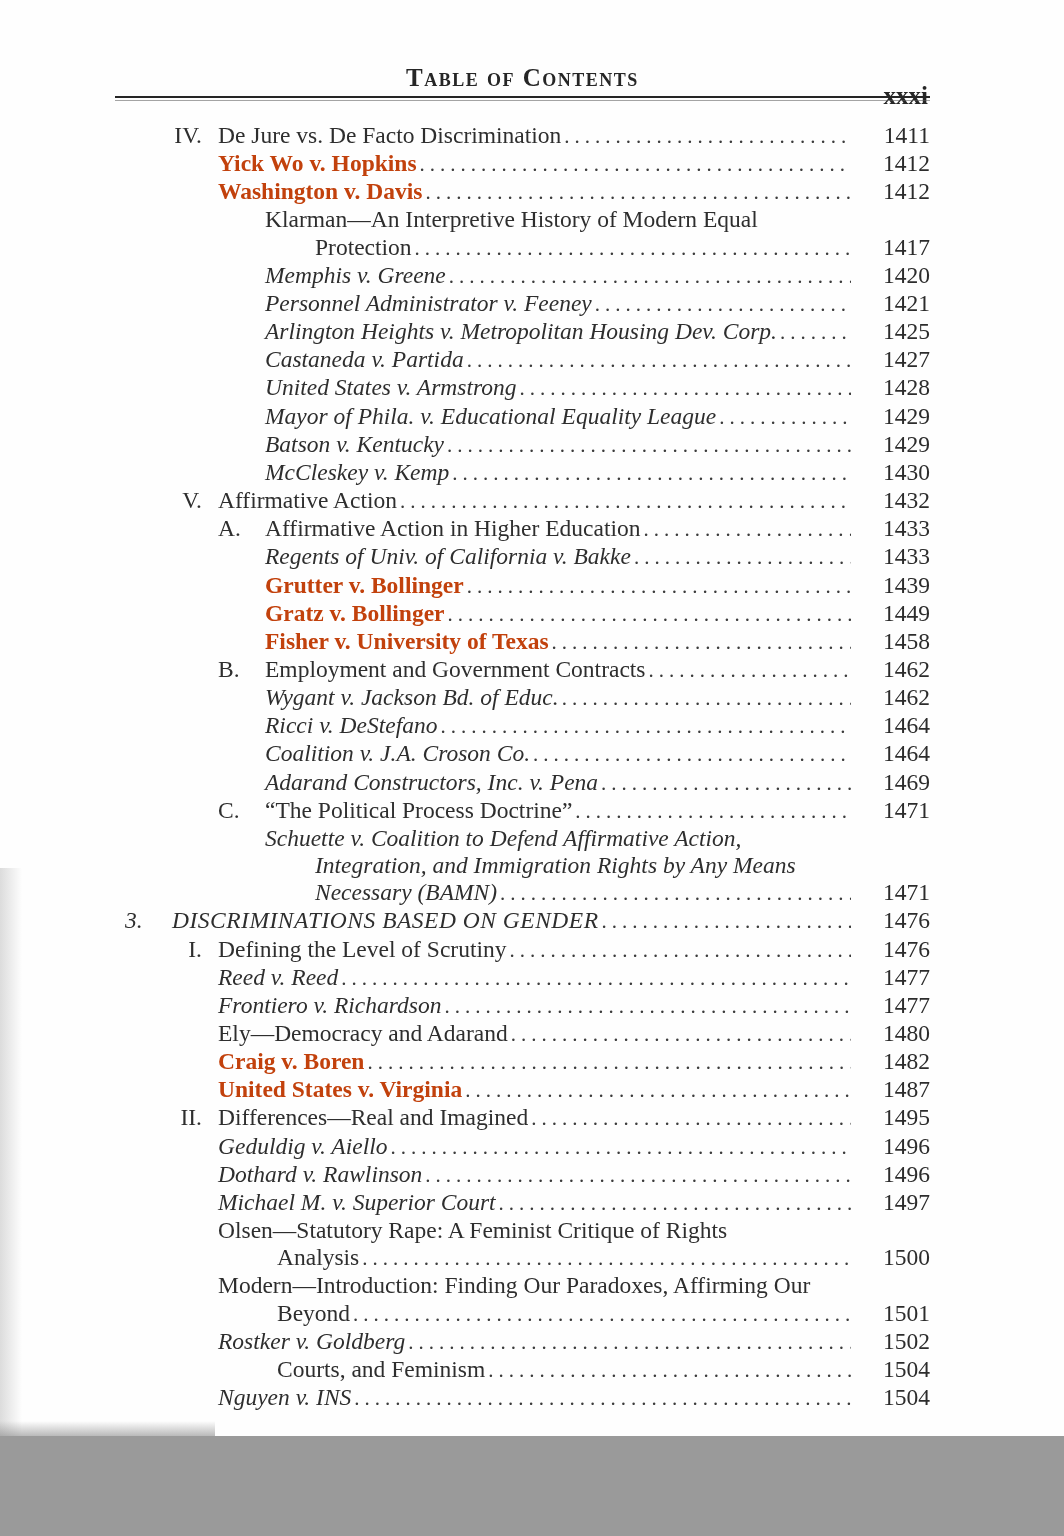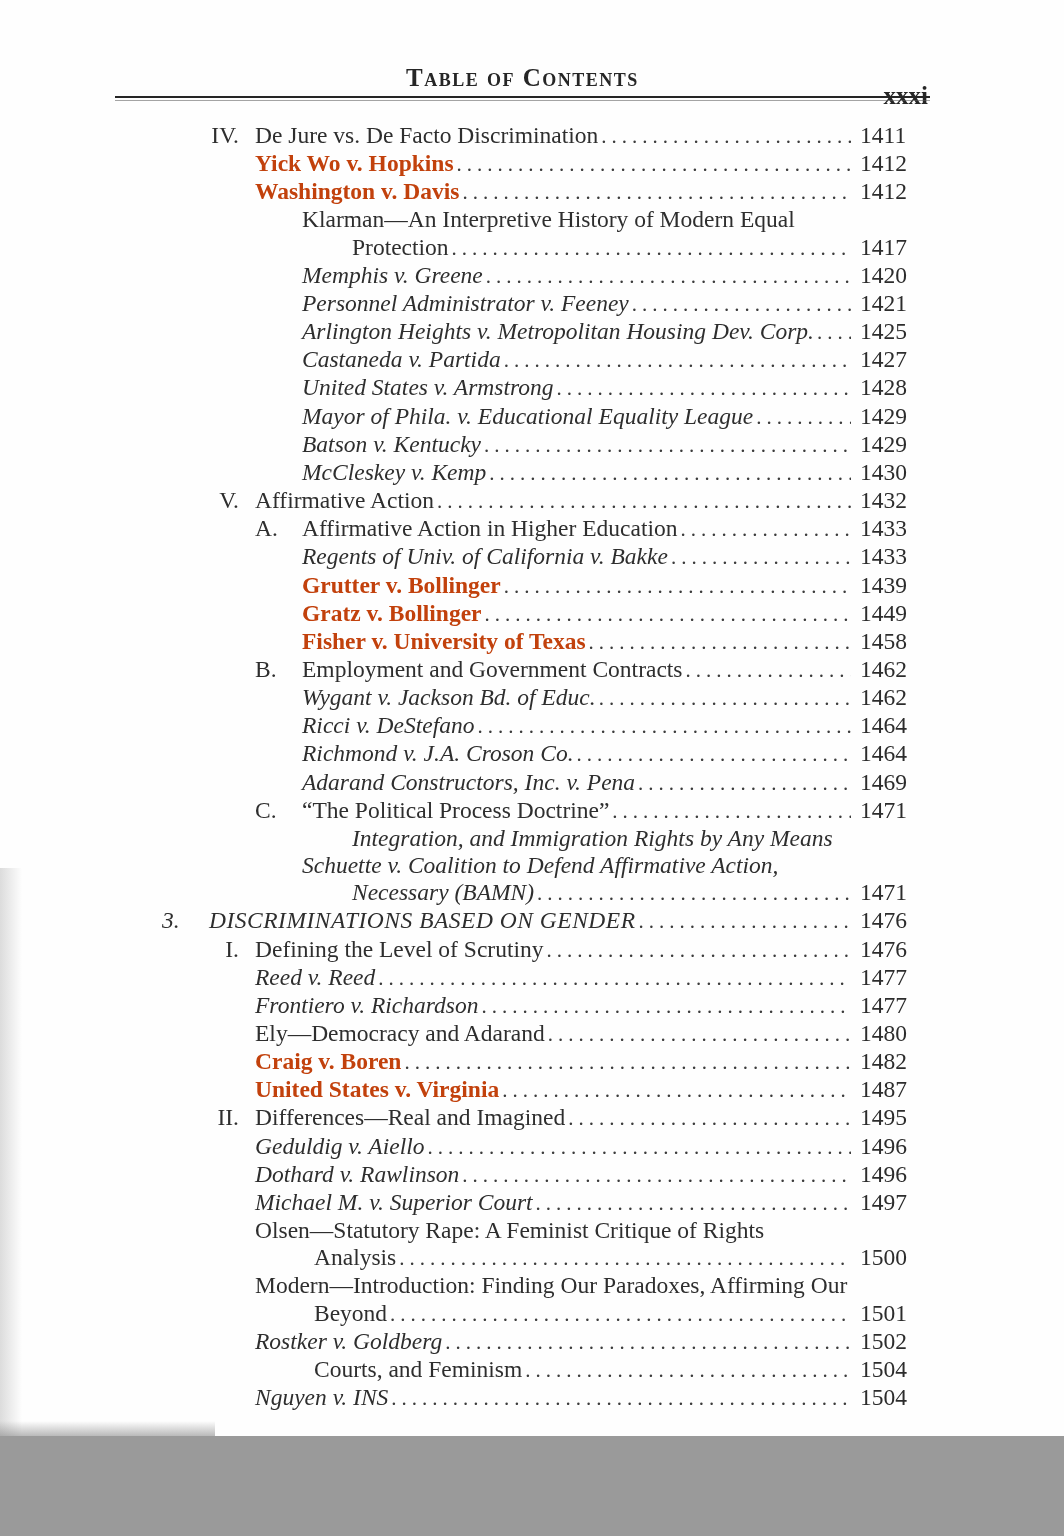"IV." .row { margin-left: 37px -> none }
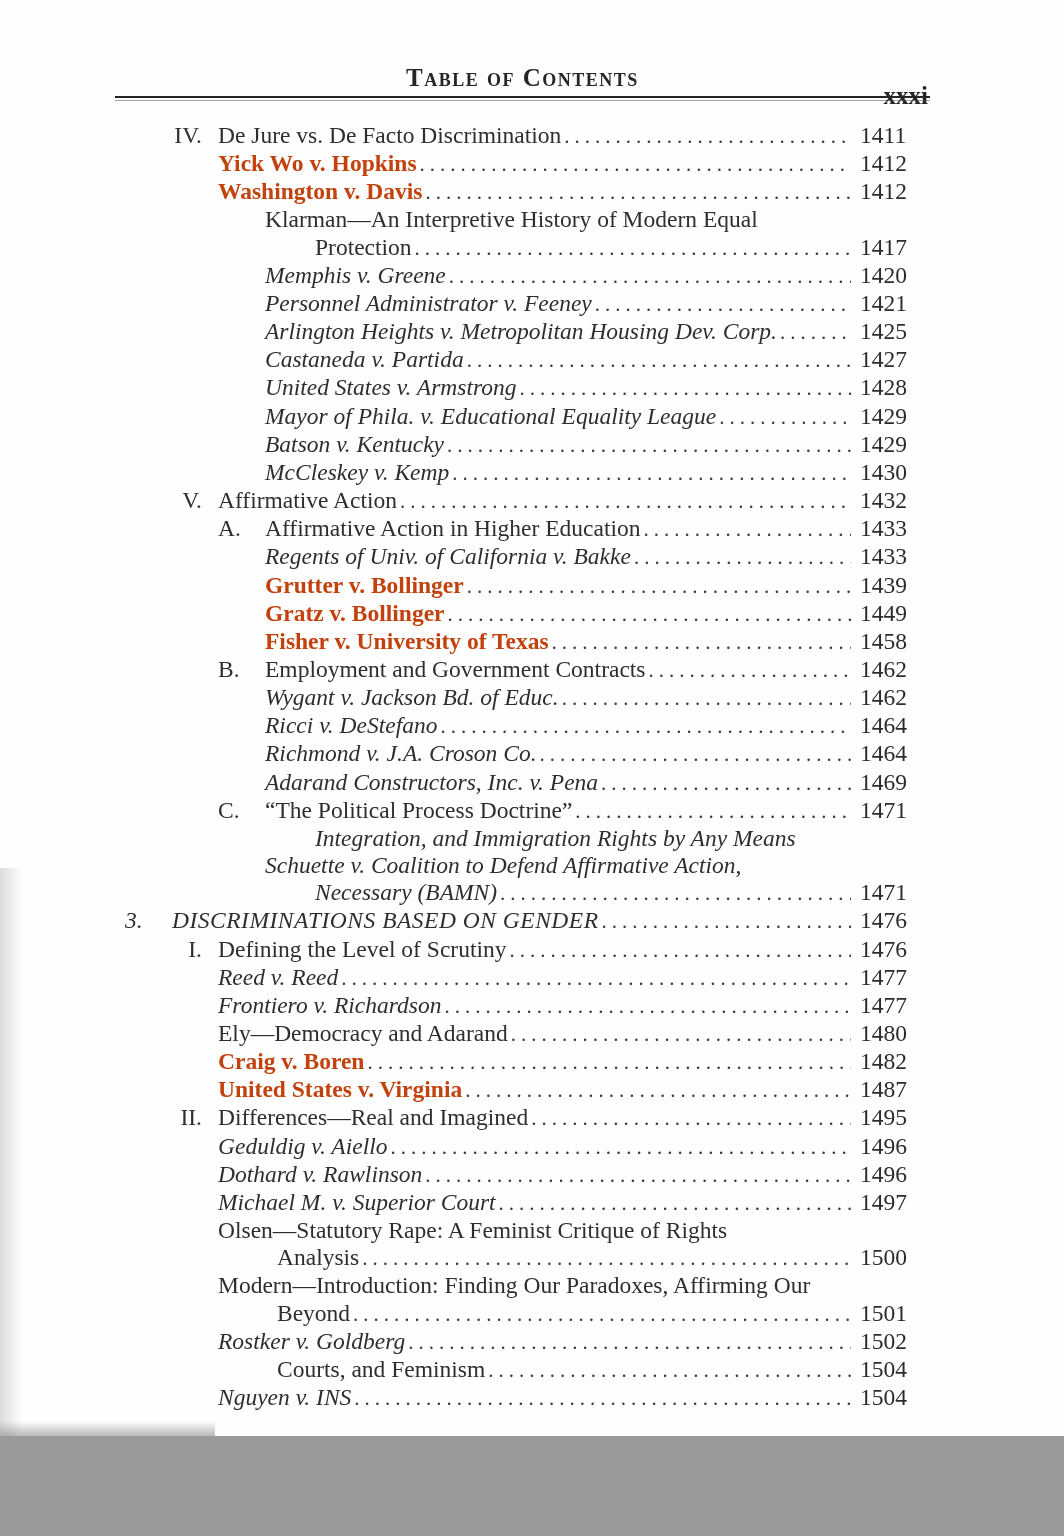"1411" .pageno { text-align: left -> right }
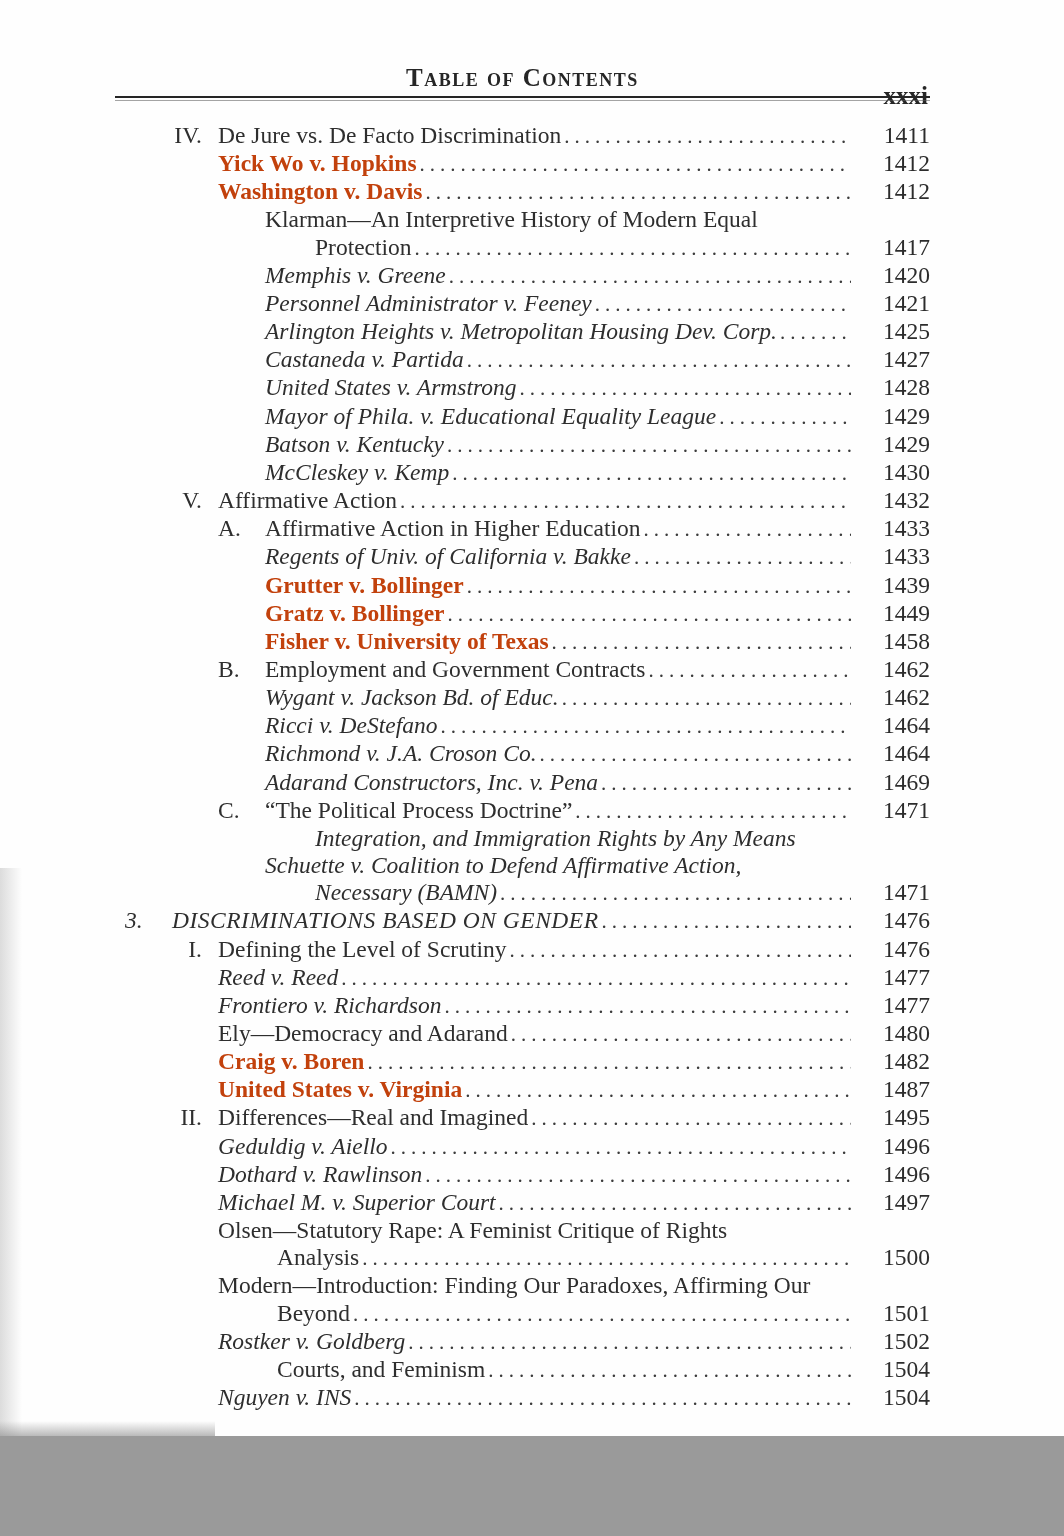"Richmond v. J.A. Croson Co." span.txt { text: Richmond -> Coalition }
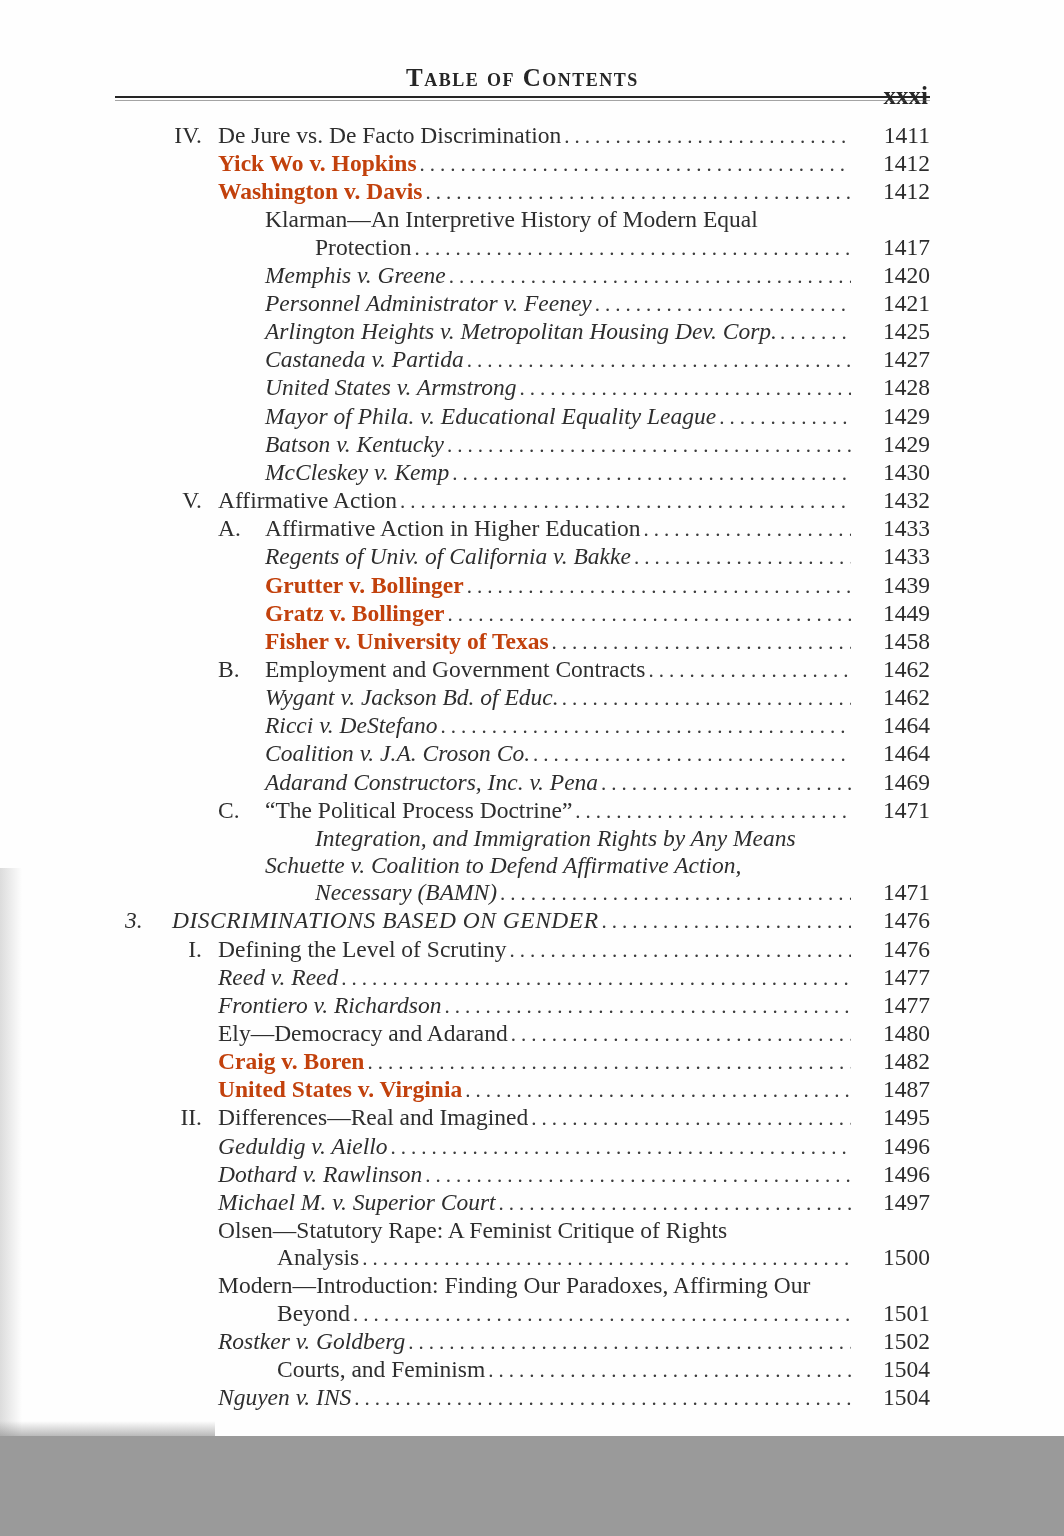"Integration, and Immigration Rights by" div.row { order: before "Schuette v. Coalition to Defend" -> after "Schuette v. Coalition to Defend" }
